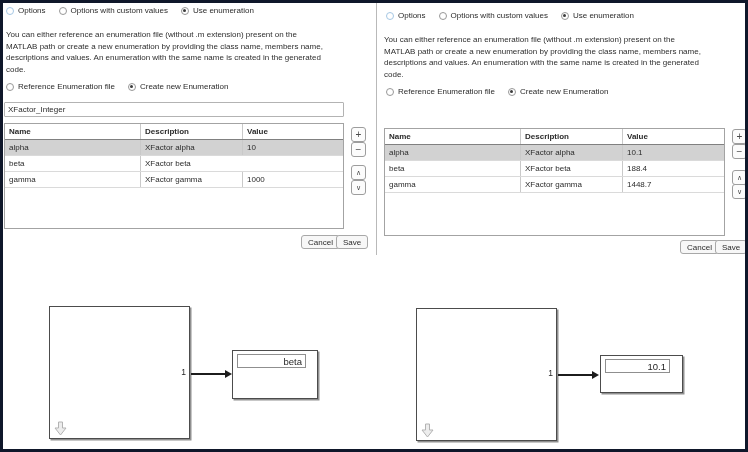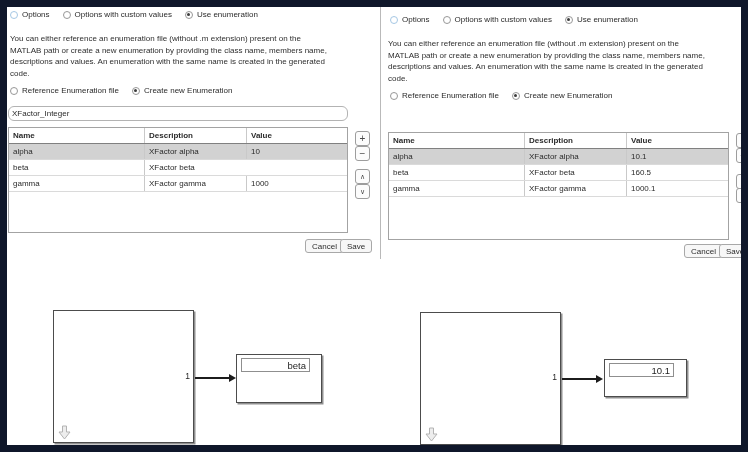"Options" .screen { border: 7px solid #0f172a -> 3px solid #0f172a }
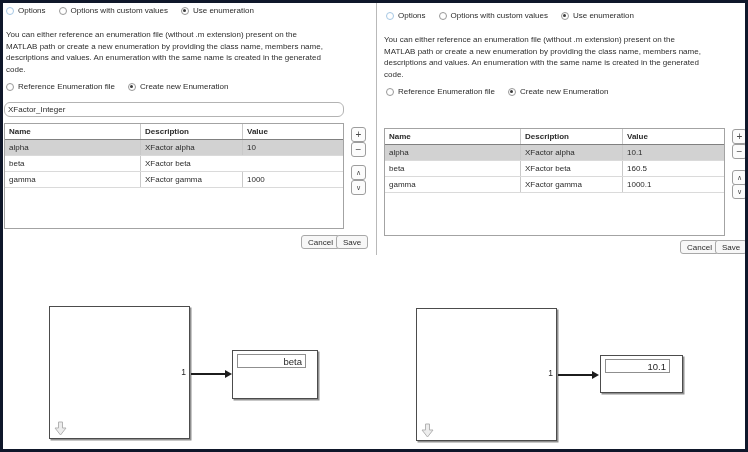"XFactor_Integer" input.text-input { border-radius: 6px -> none }
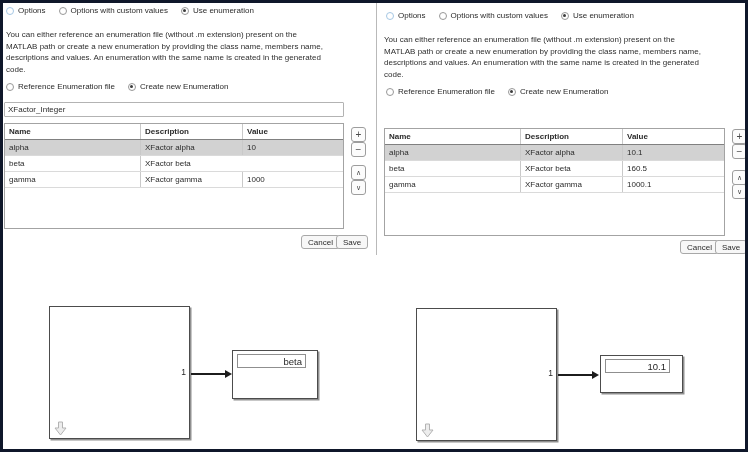"160.5" div.et-cell { text: 160.5 -> 188.4 }
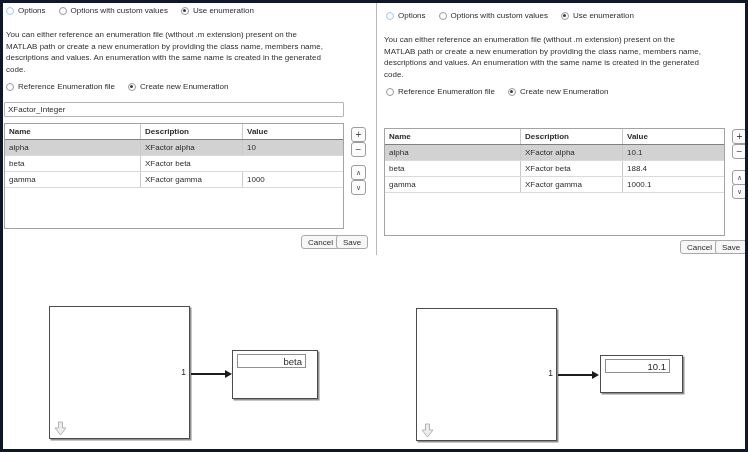"1000.1" div.et-cell { text: 1000.1 -> 1448.7 }
